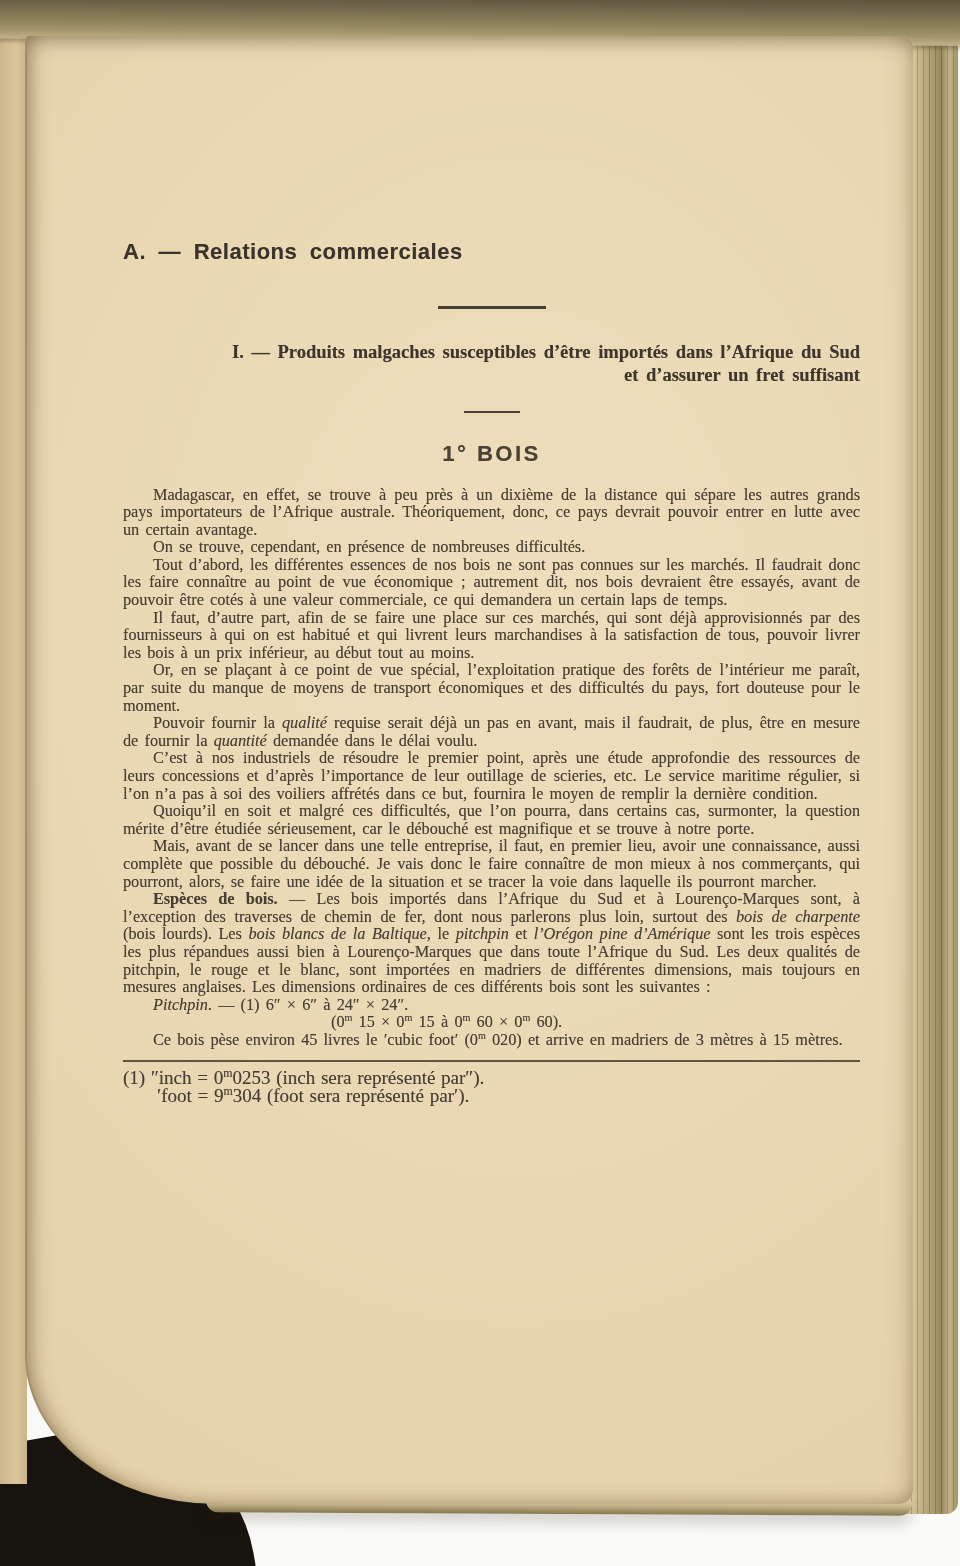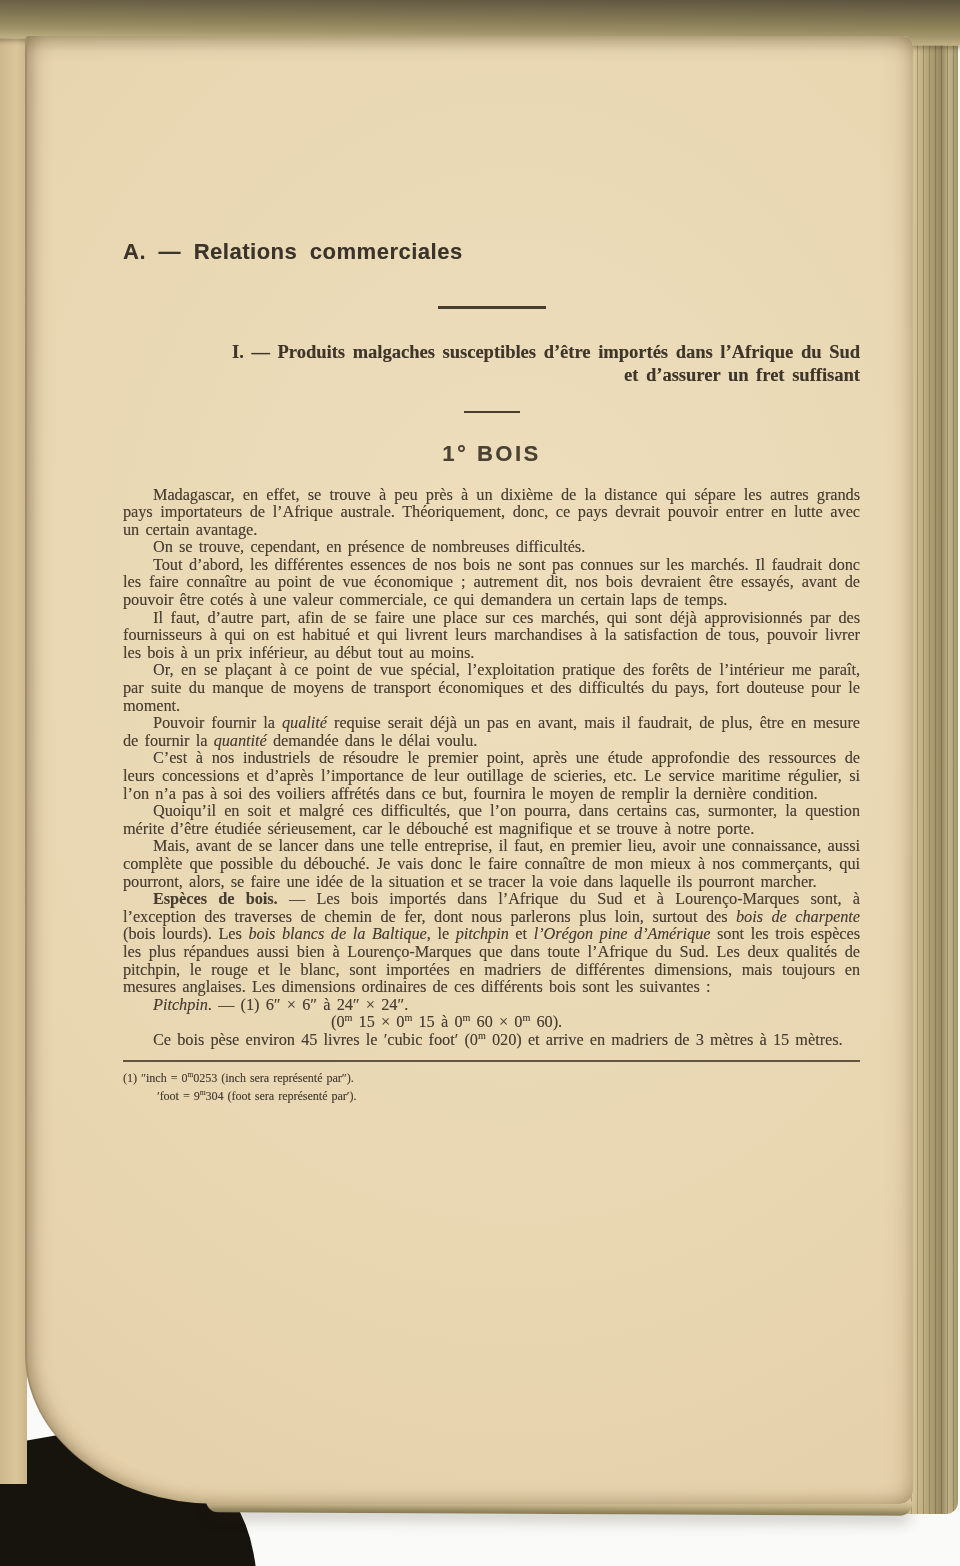"(1) ″inch = 0m0253 (inch" .footnotes { font-size: 12px -> 19px }
